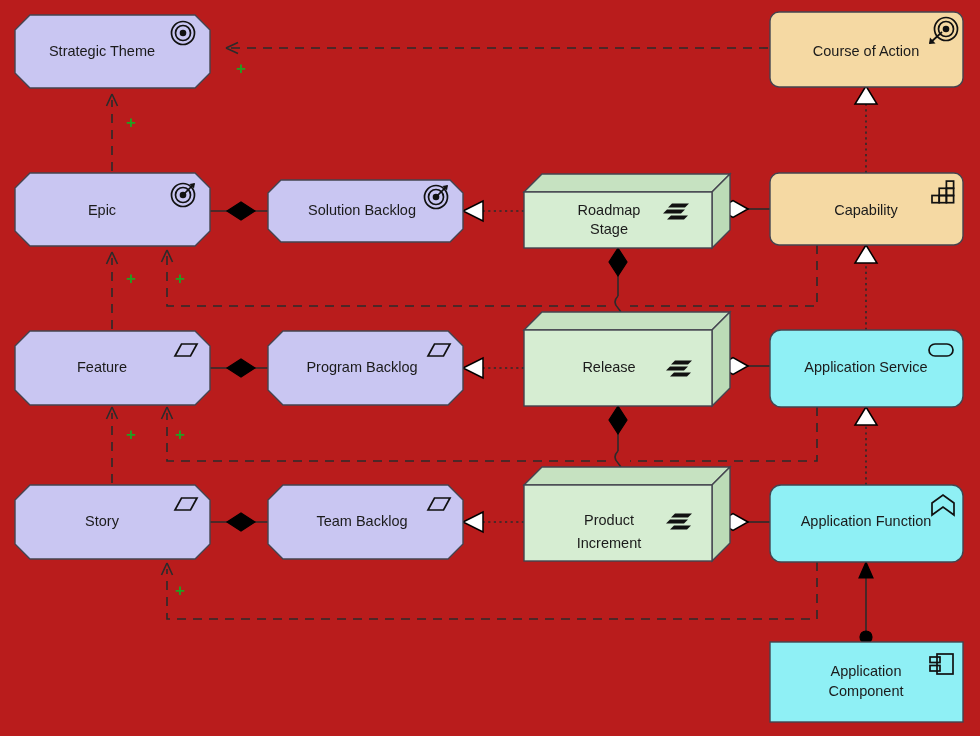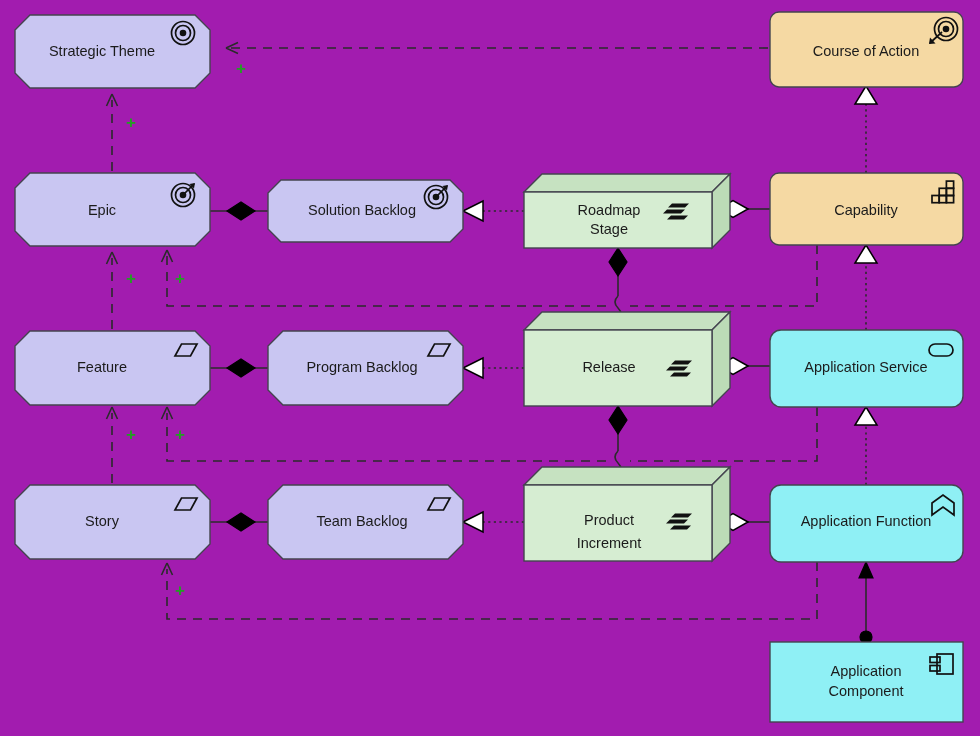"Strategic Theme" #canvas { background: #a21caf -> #b91c1c }
